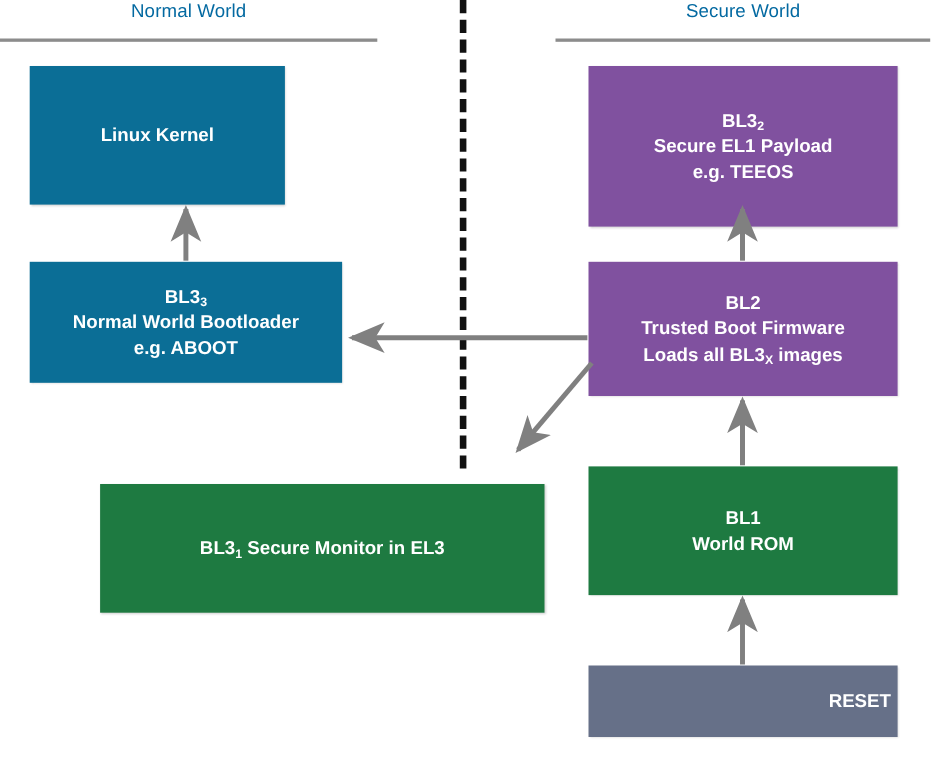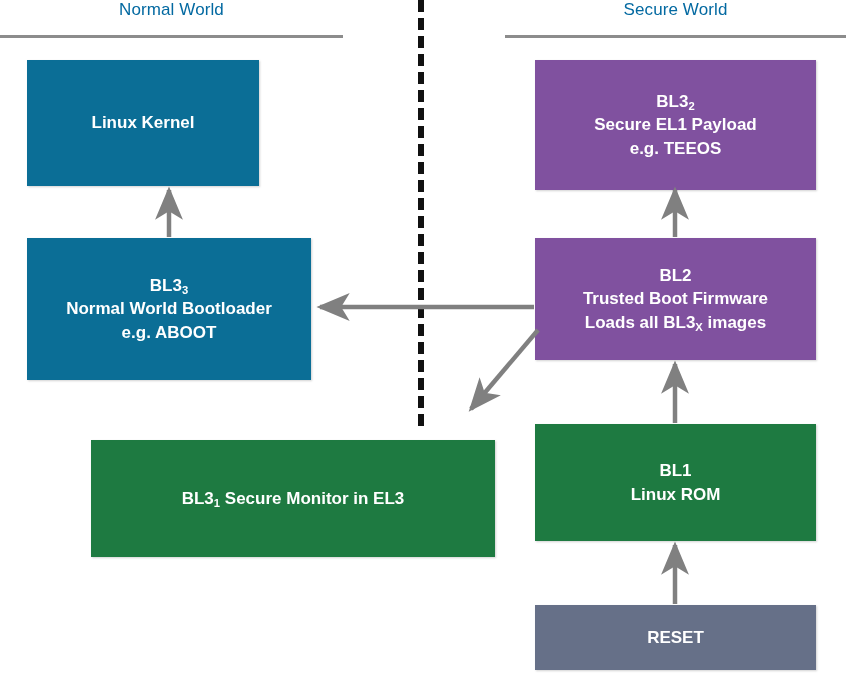"BL32" div.node { height: 130px -> 146px }
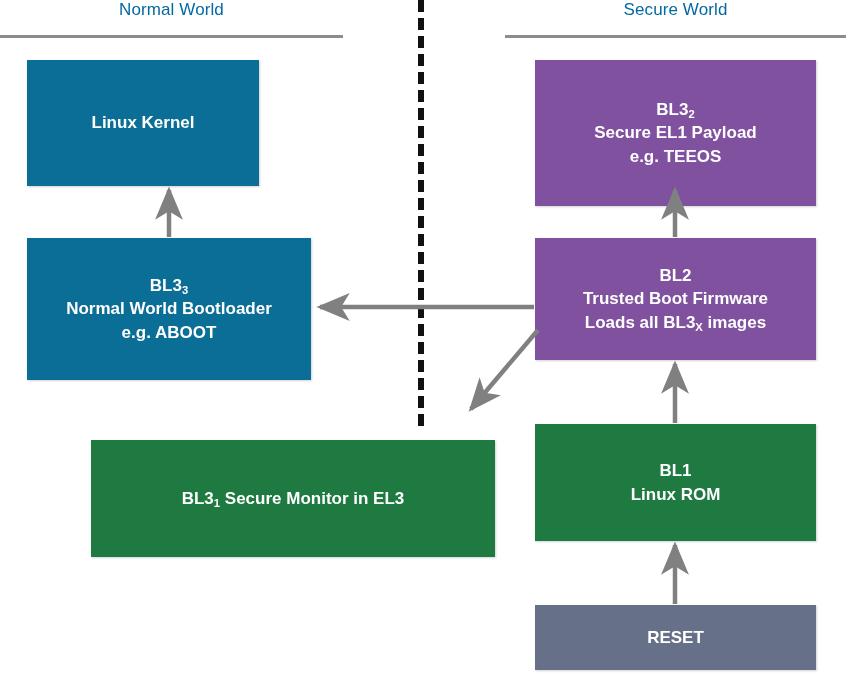"BL33" div.node { height: 142px -> 110px }
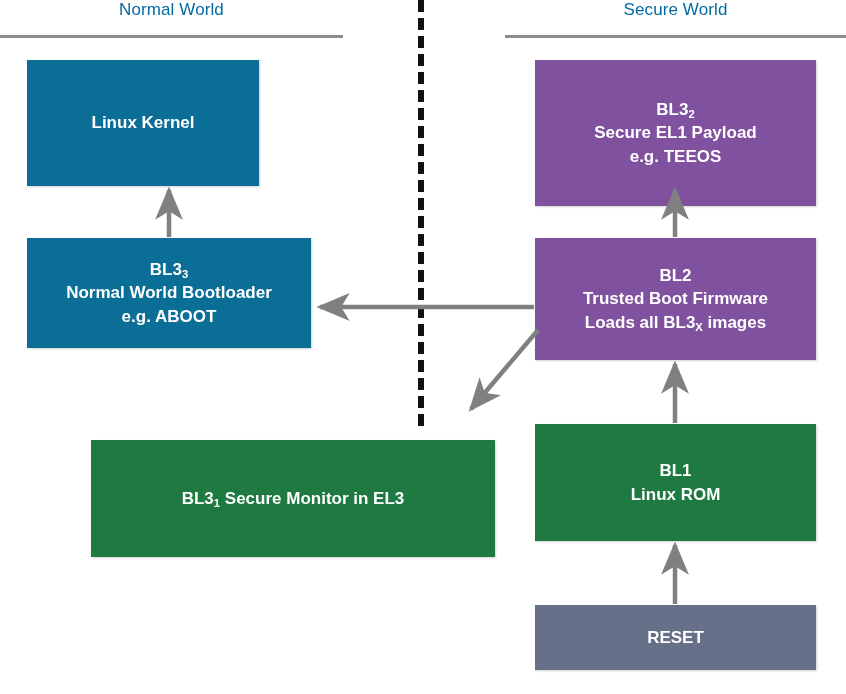"Linux ROM" span.line { text: Linux -> World }
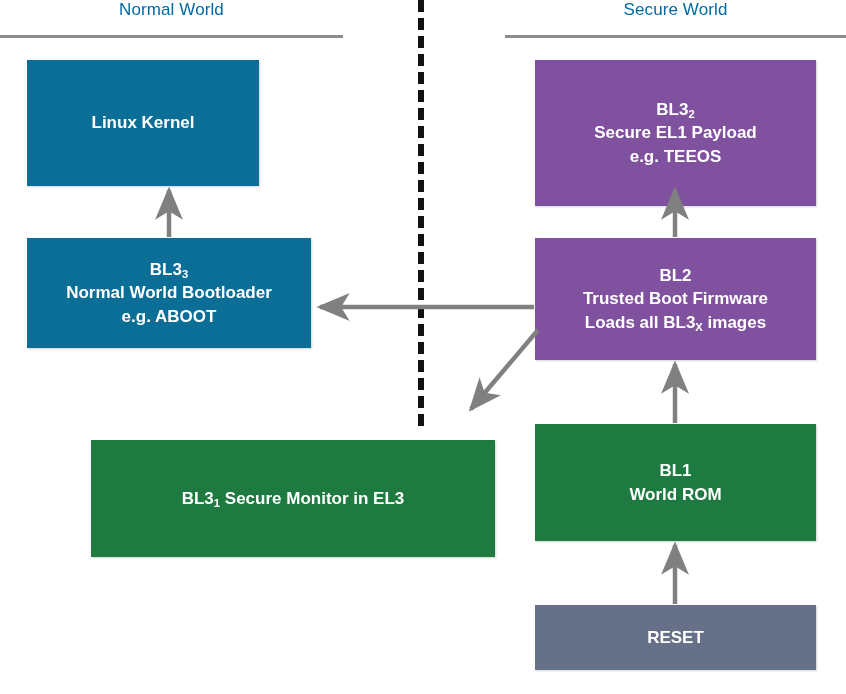"RESET" div.node { align-items: none -> flex-end }
